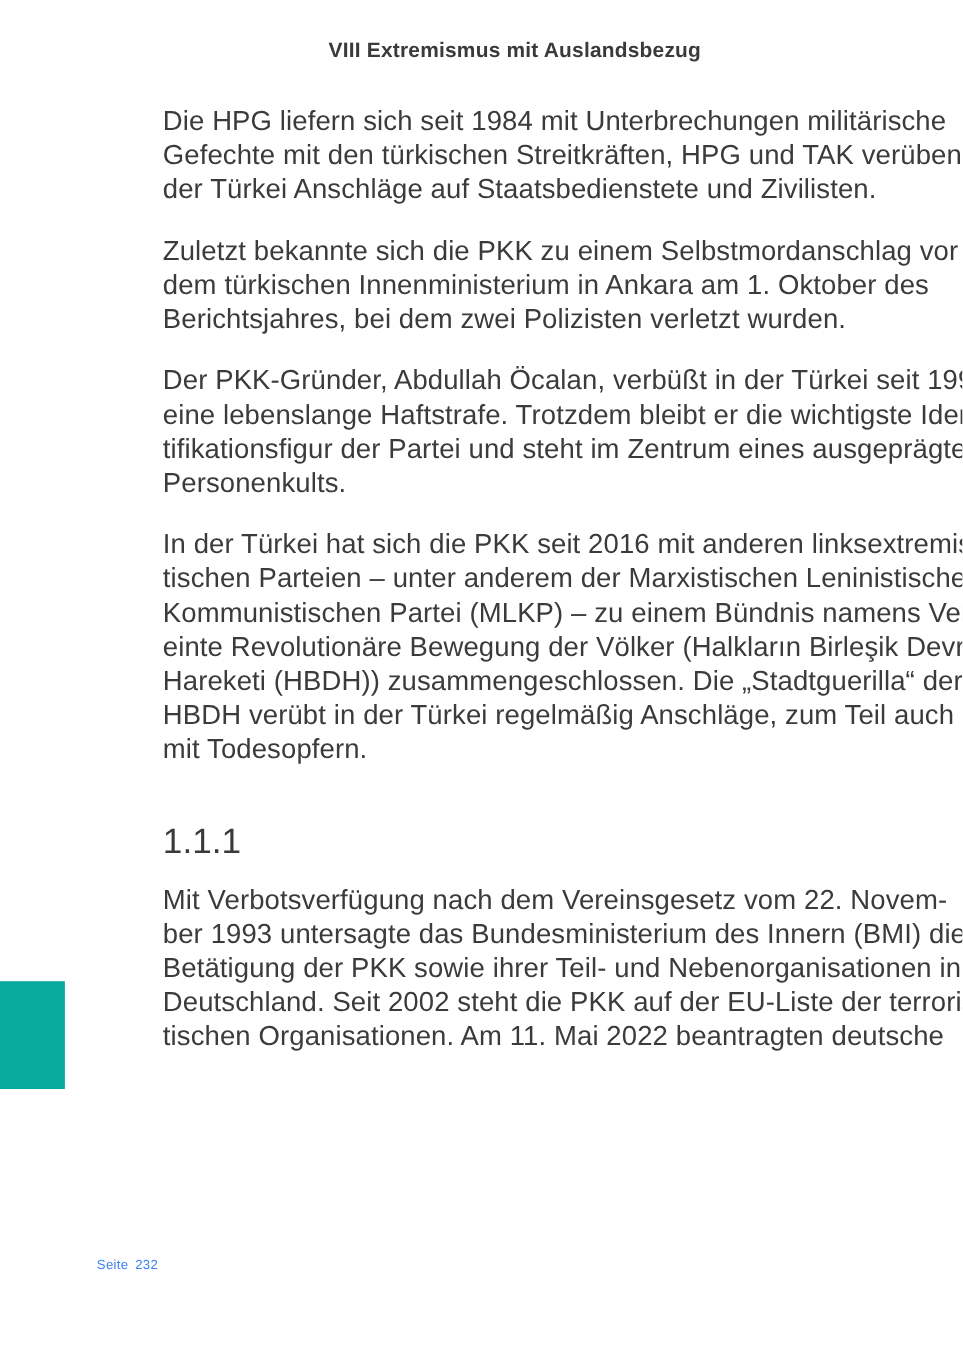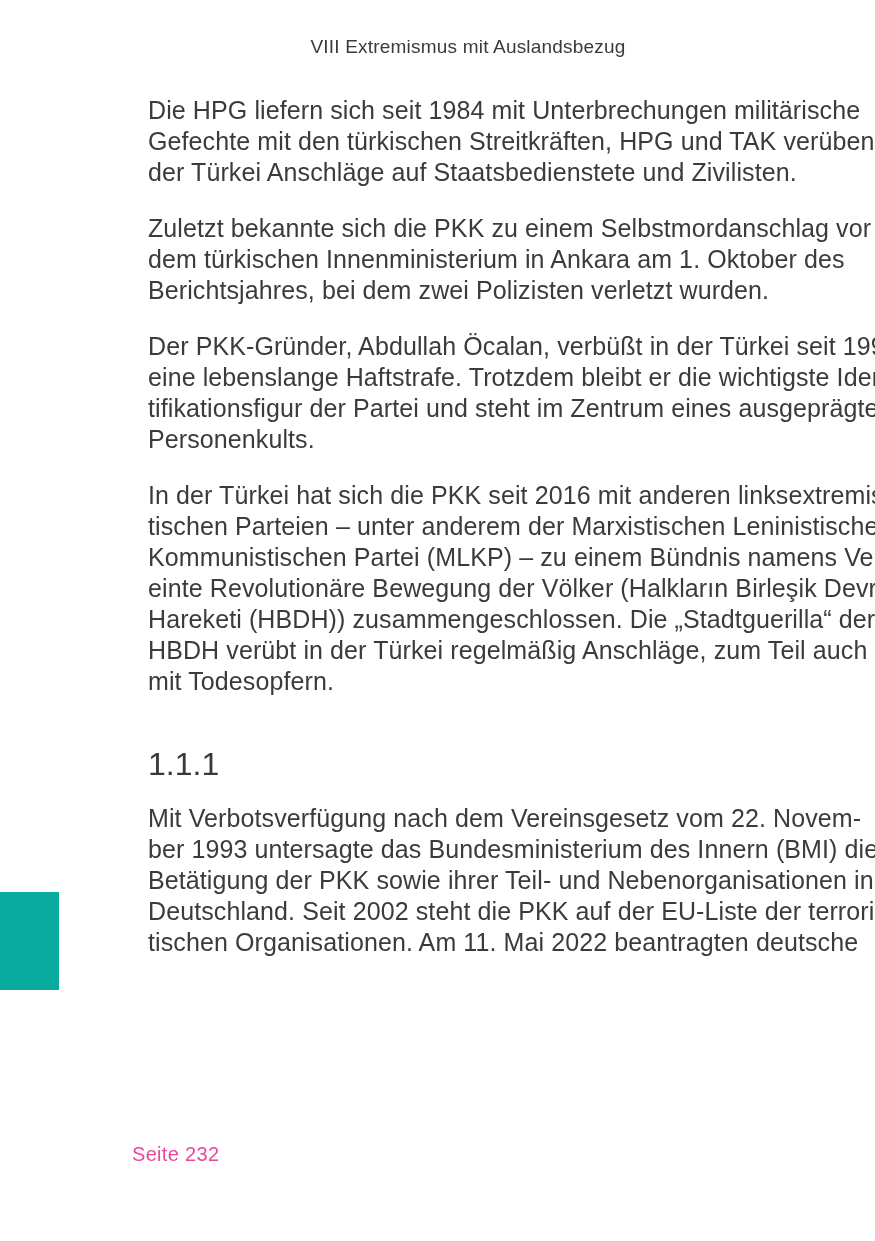"VIII Extremismus mit Auslandsbezug" .running-head { font-weight: 400 -> 700 }
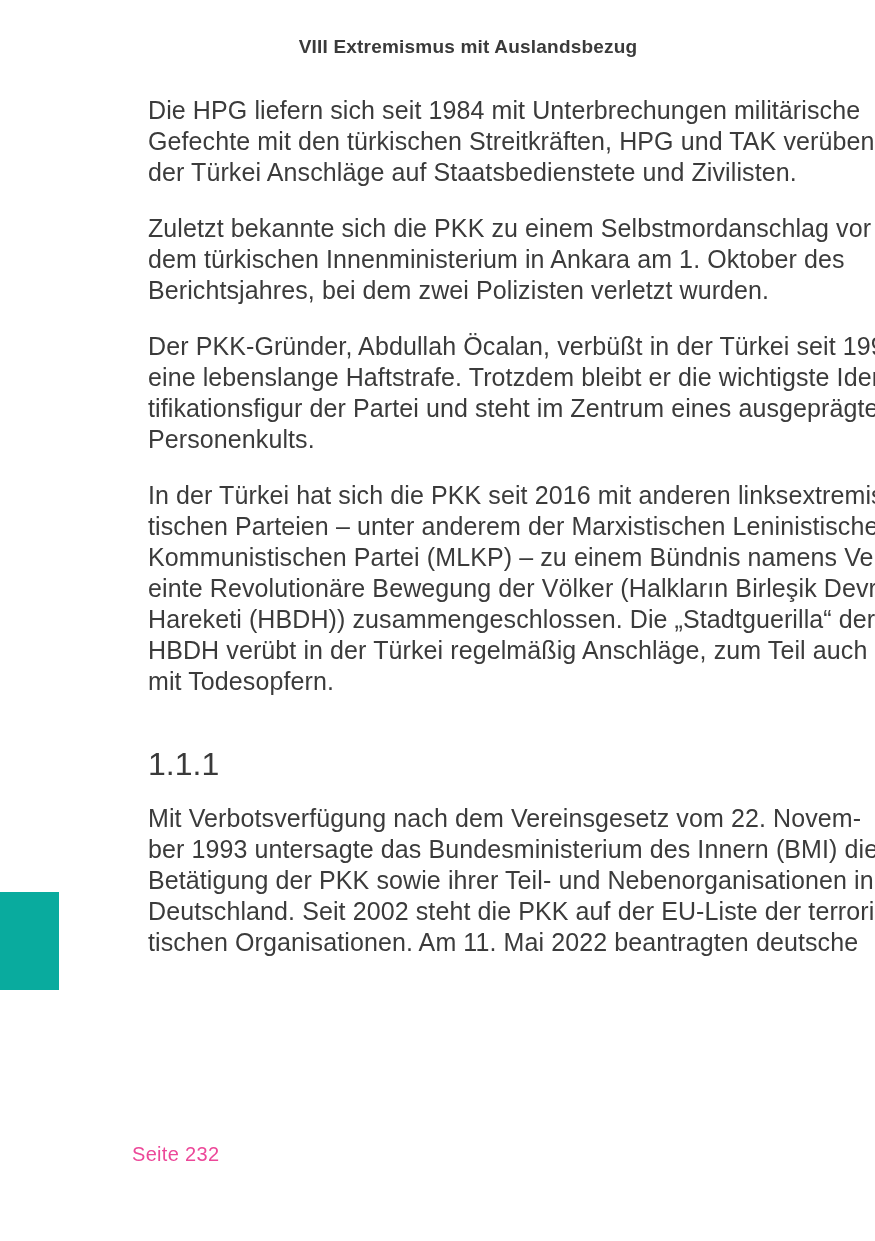"Seite 232" .page-footer { color: #ec4899 -> #3b82f6; font-size: 20px -> 12px; margin-left: 44px -> none }
